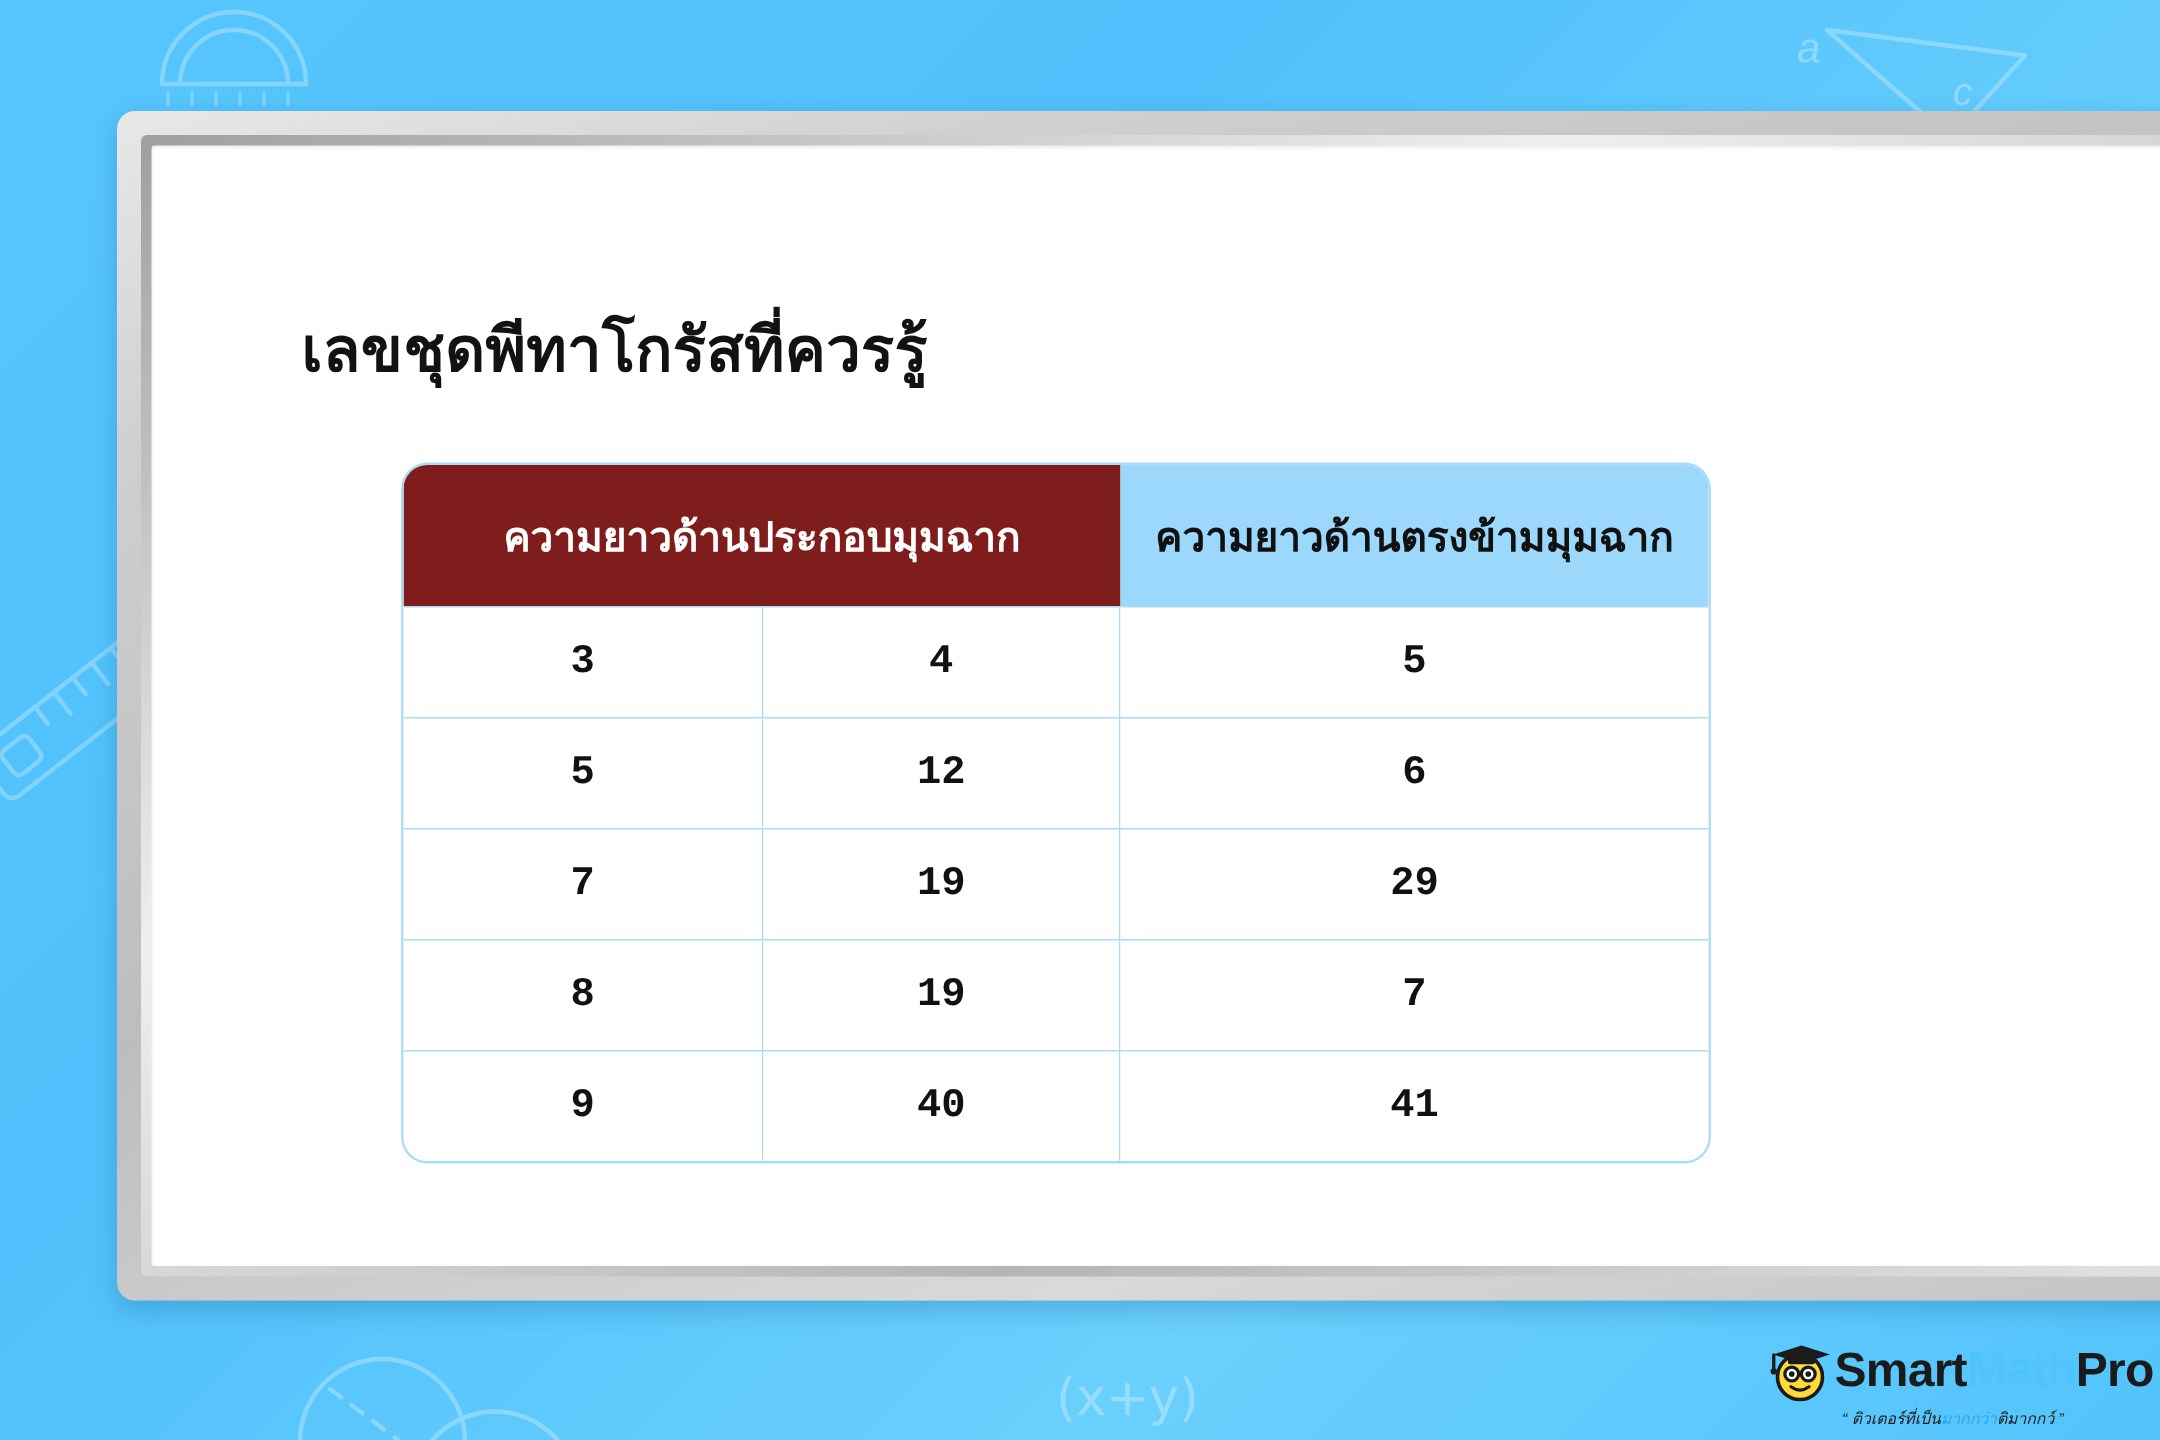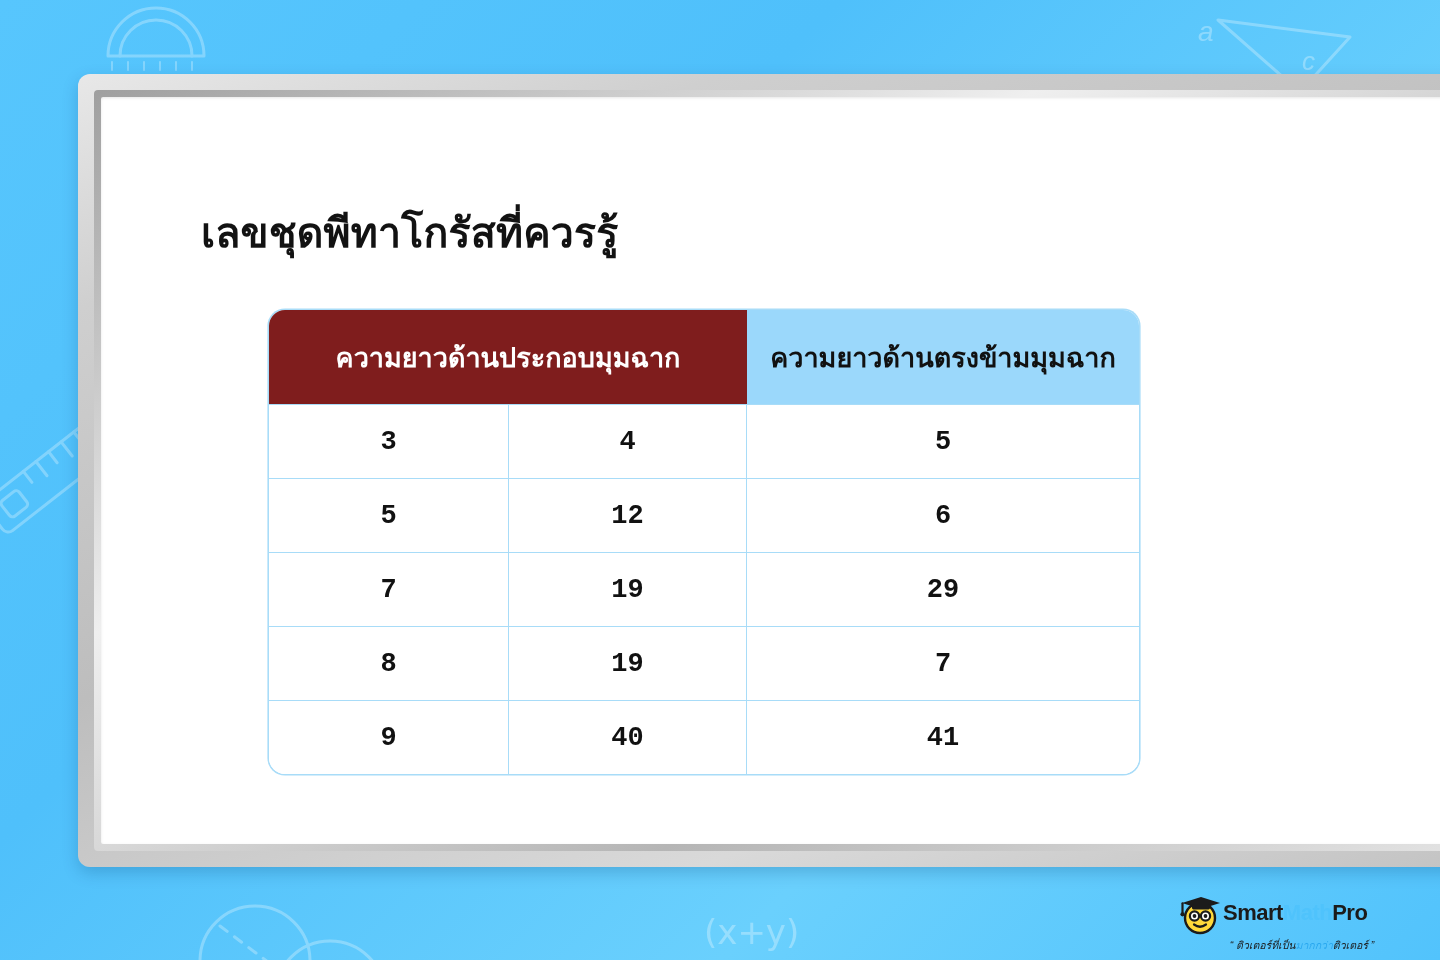"SmartMathPro" .logo-text { font-size: 22px -> 32px }
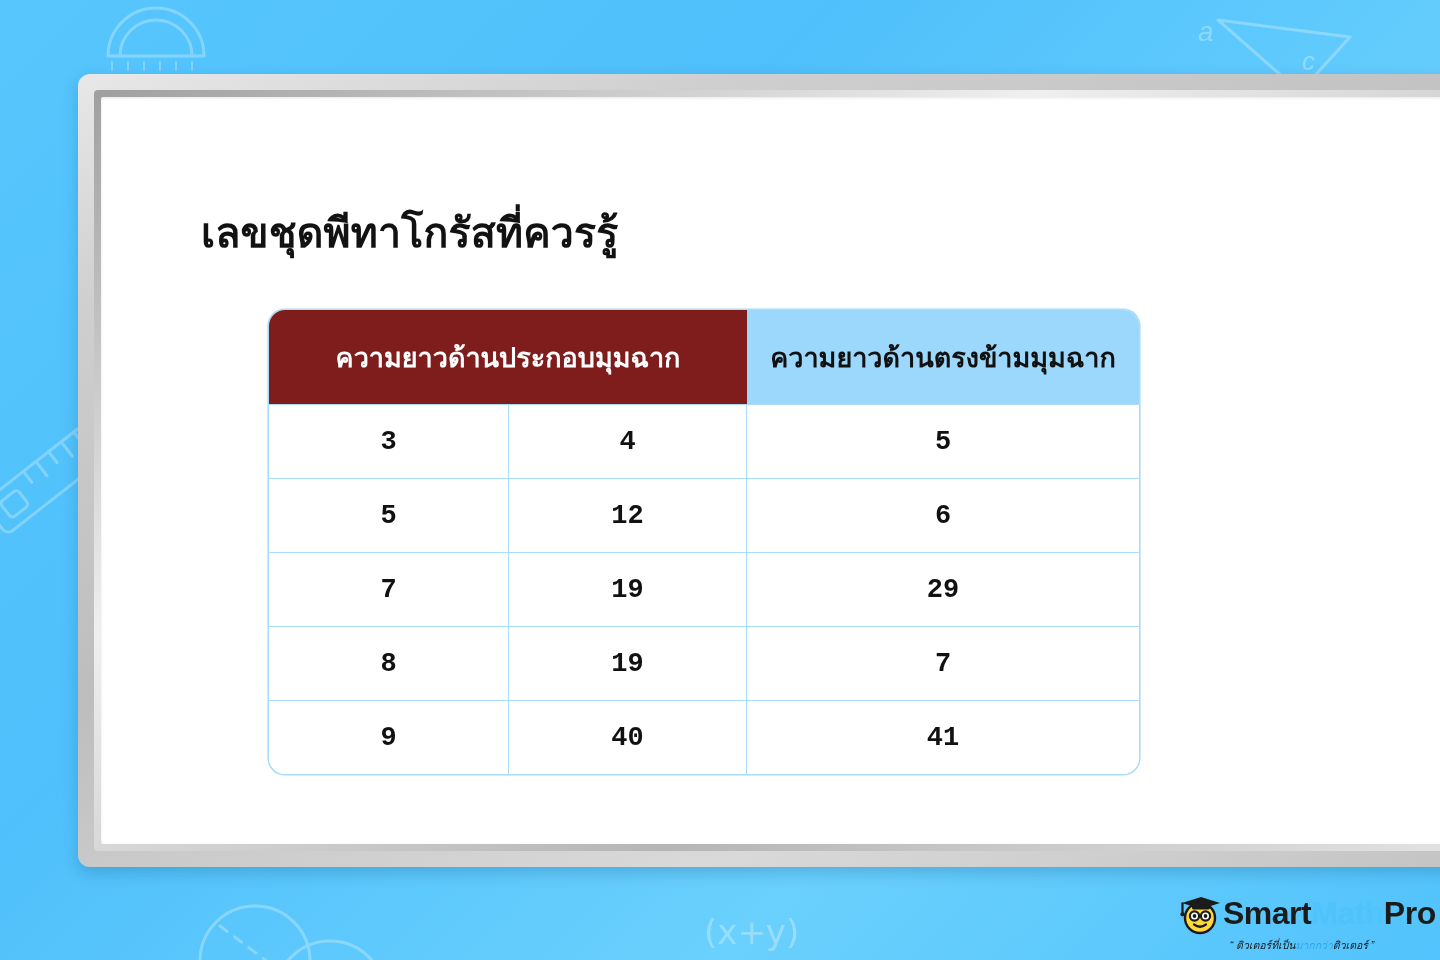"ติวเตอร์ ”" span { text: ติวเตอร์ -> ติมากกว์ }
